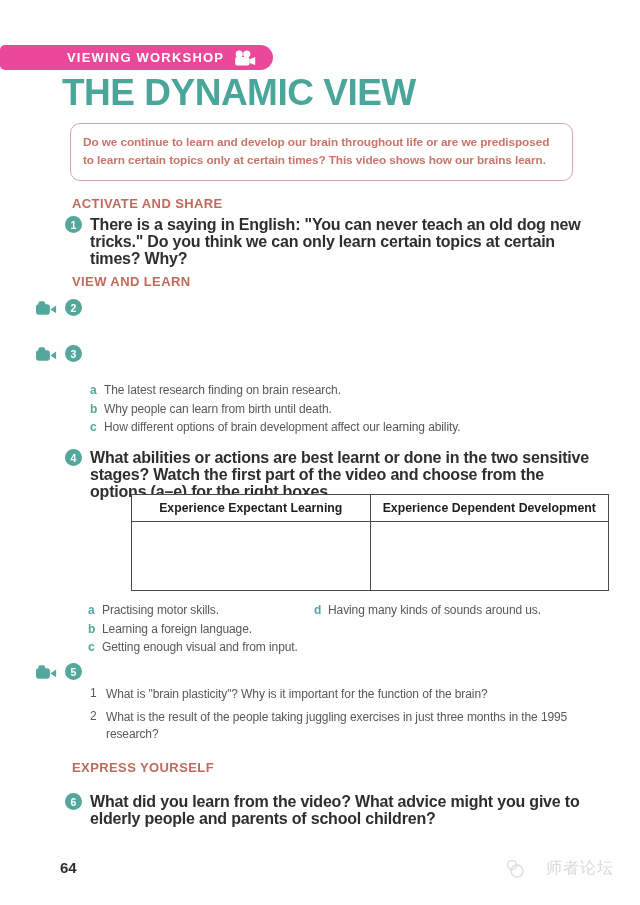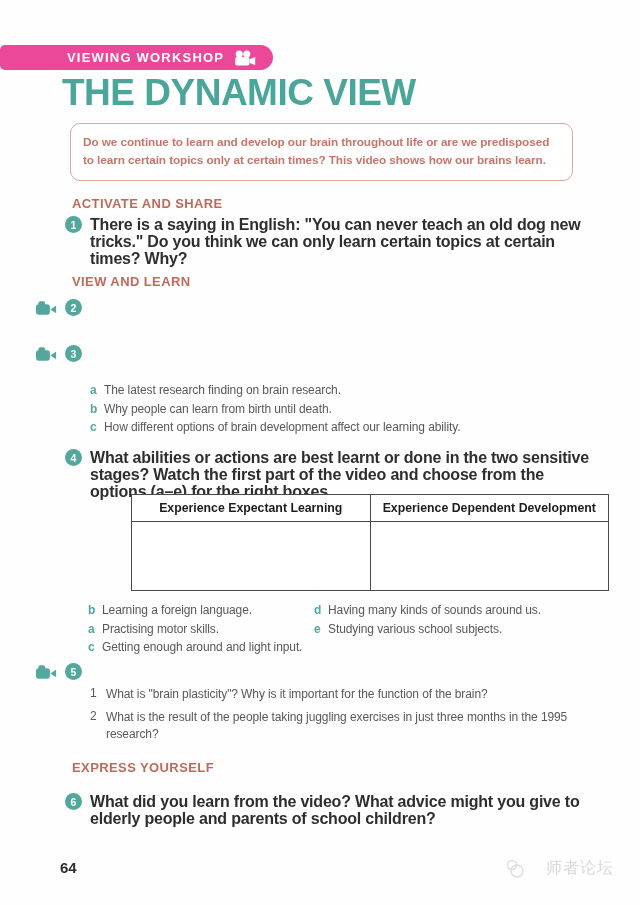"b Learning a foreign language." div.opt { order: before "a Practising motor skills." -> after "a Practising motor skills." }
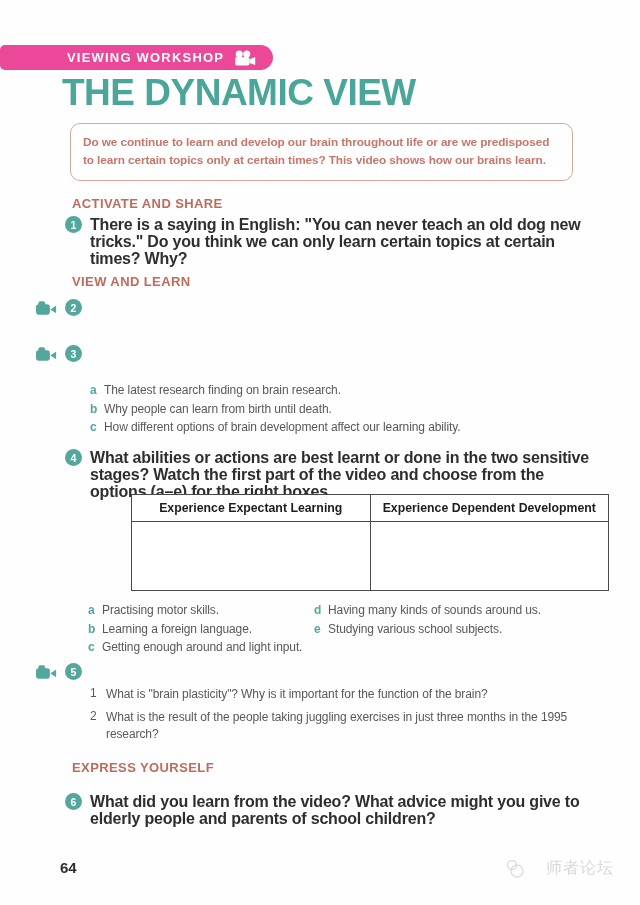"e Studying various school subjects." div.opt { html: <div><span>e</span><span>Studying various school subjects.</span></div> -> none }
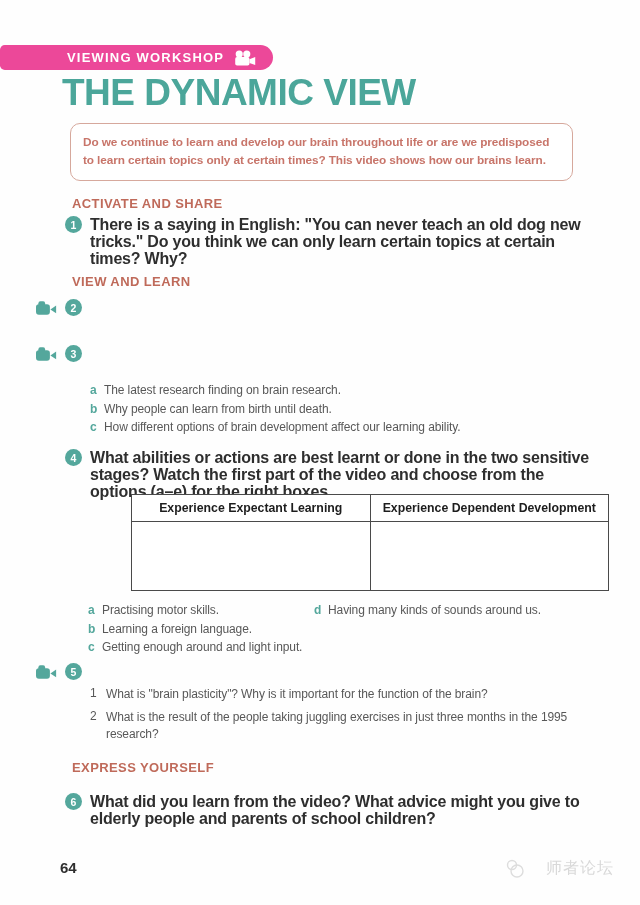"Getting enough around and light" span { text: around and light -> visual and from }
